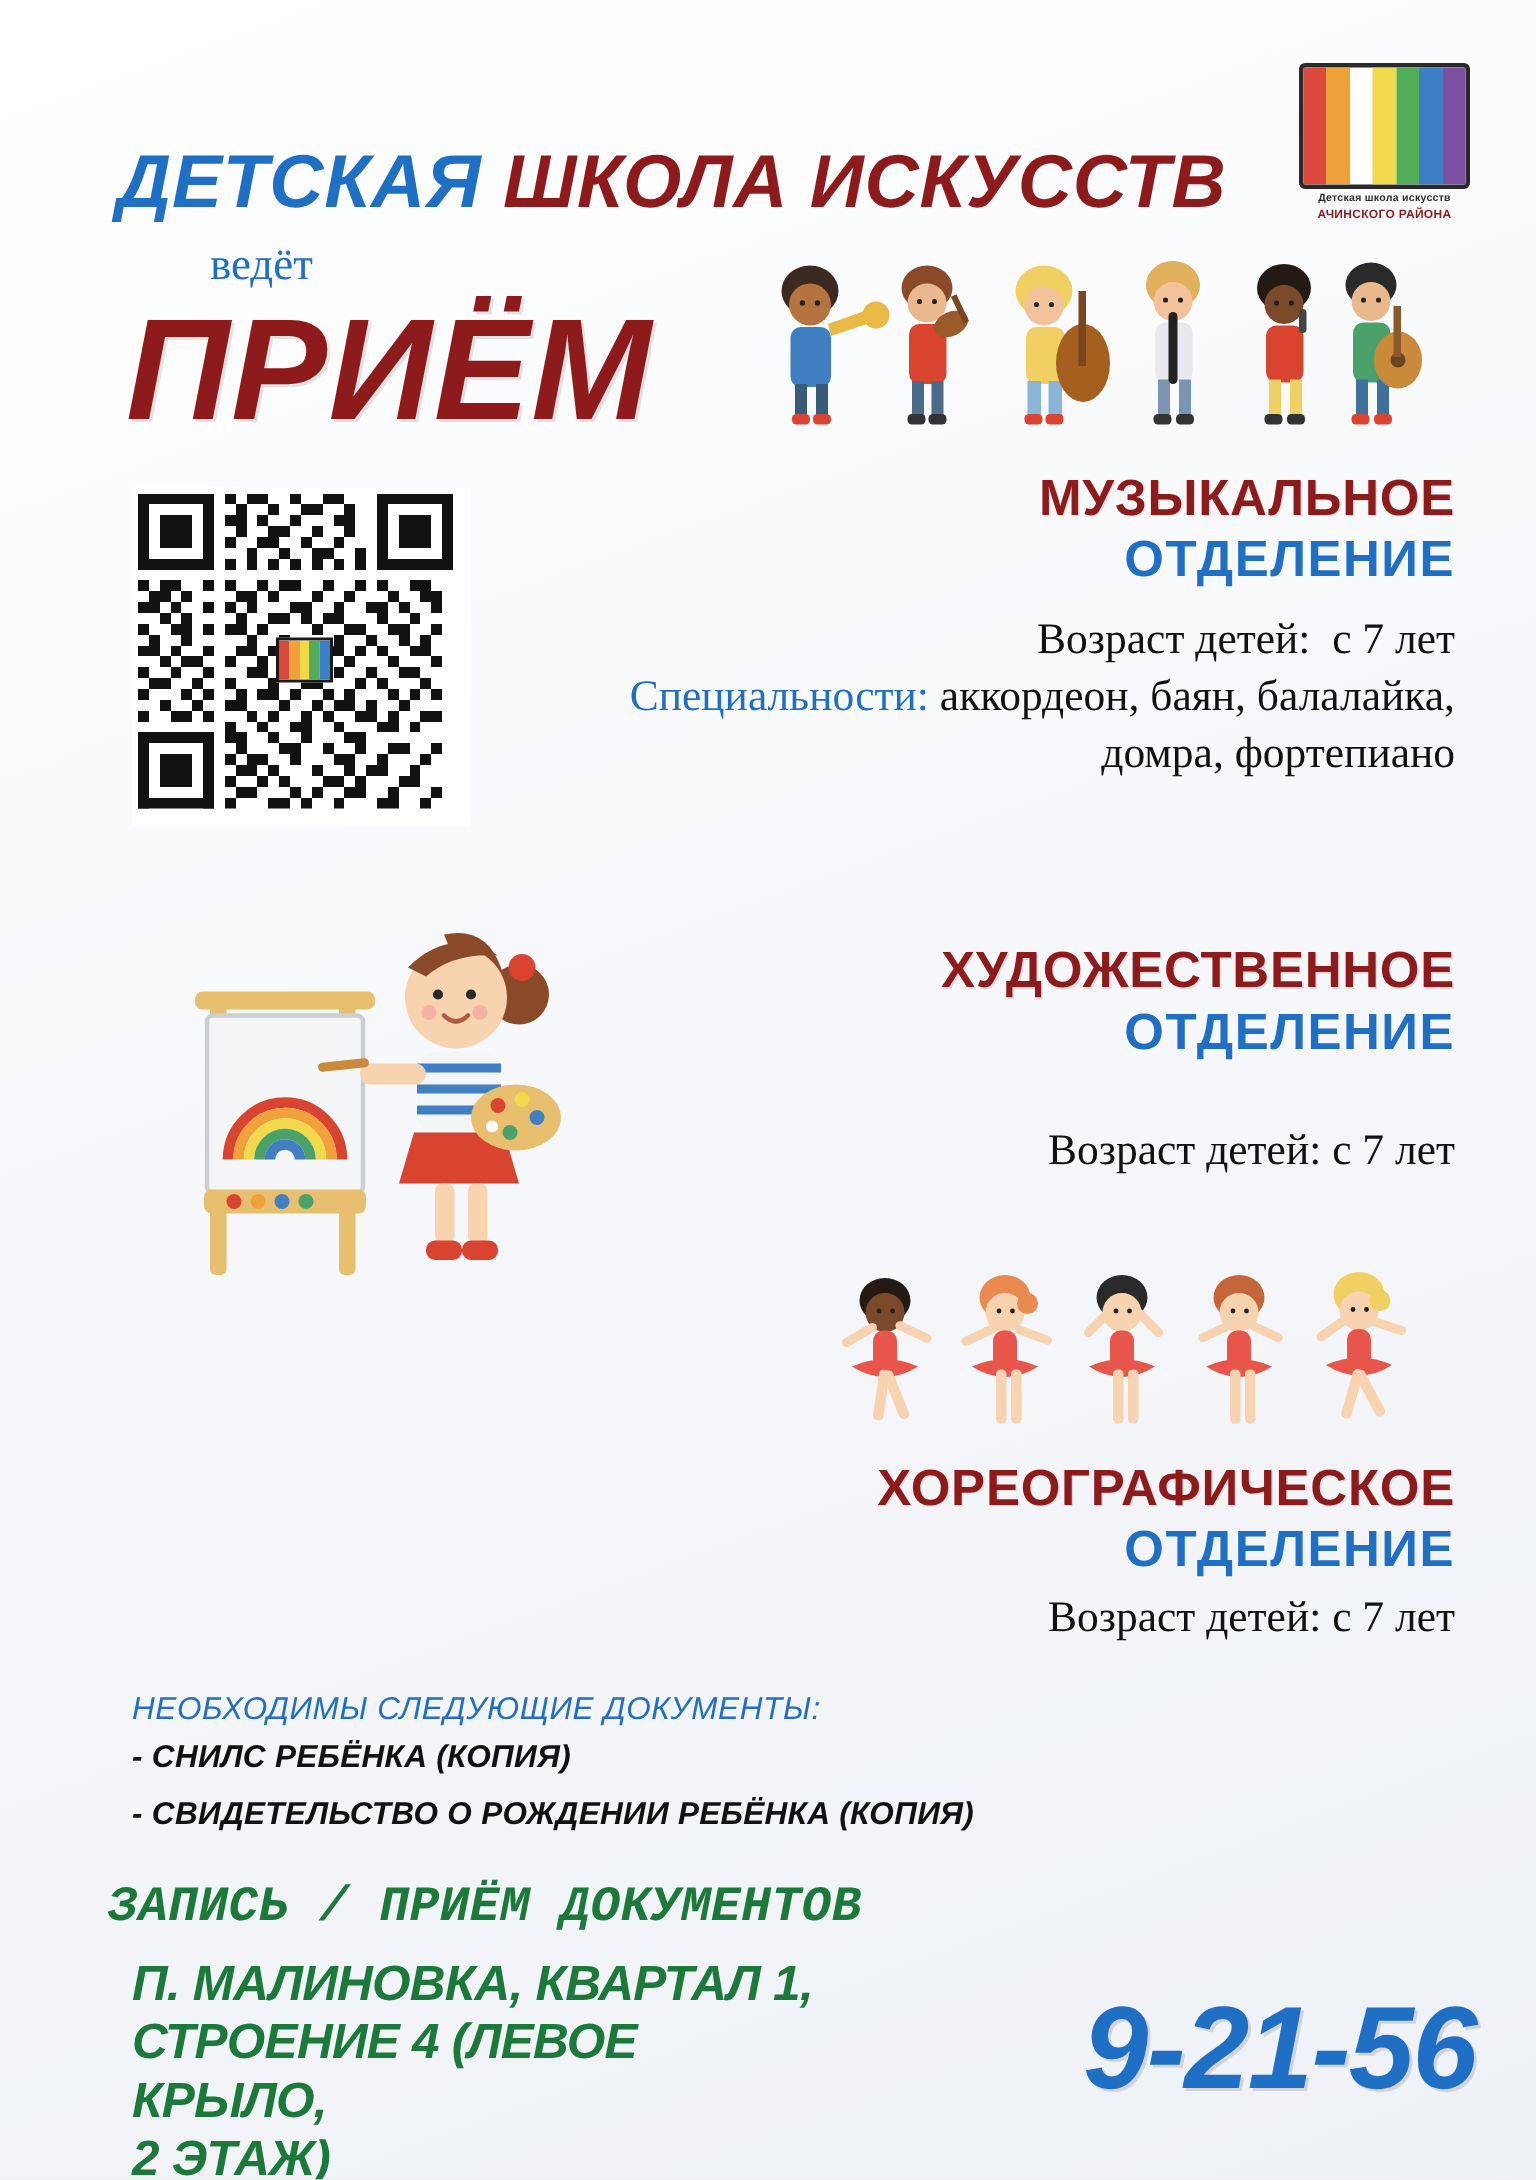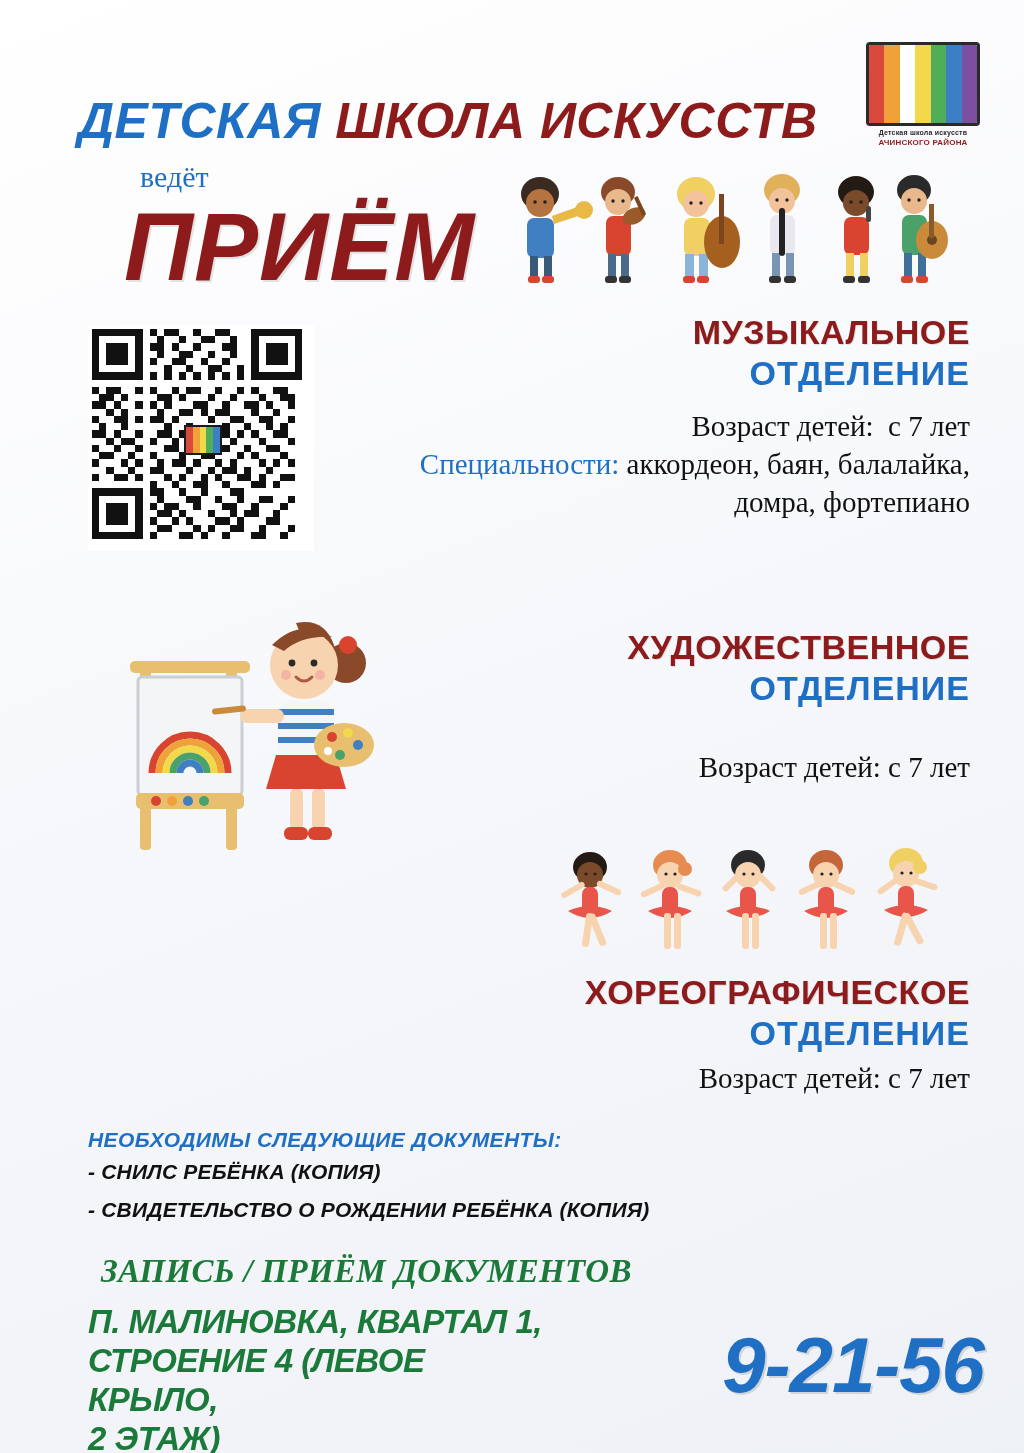"ПРИЁМ" .priem { margin-left: 40px -> none }
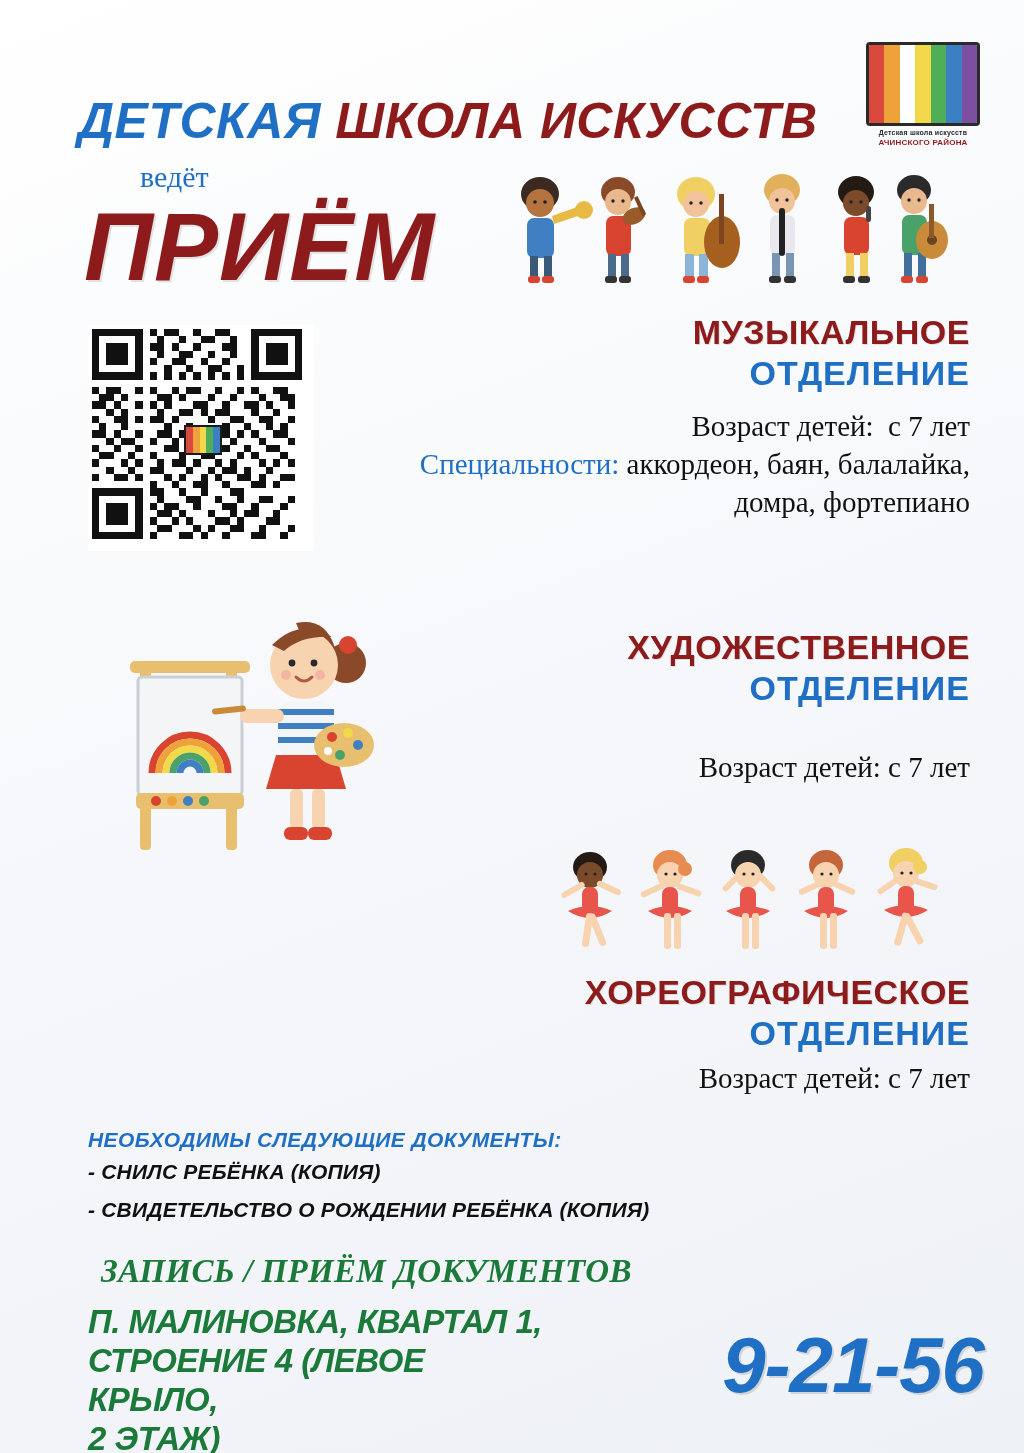"НЕОБХОДИМЫ СЛЕДУЮЩИЕ ДОКУМЕНТЫ:" .docs-title { font-weight: bold -> normal }
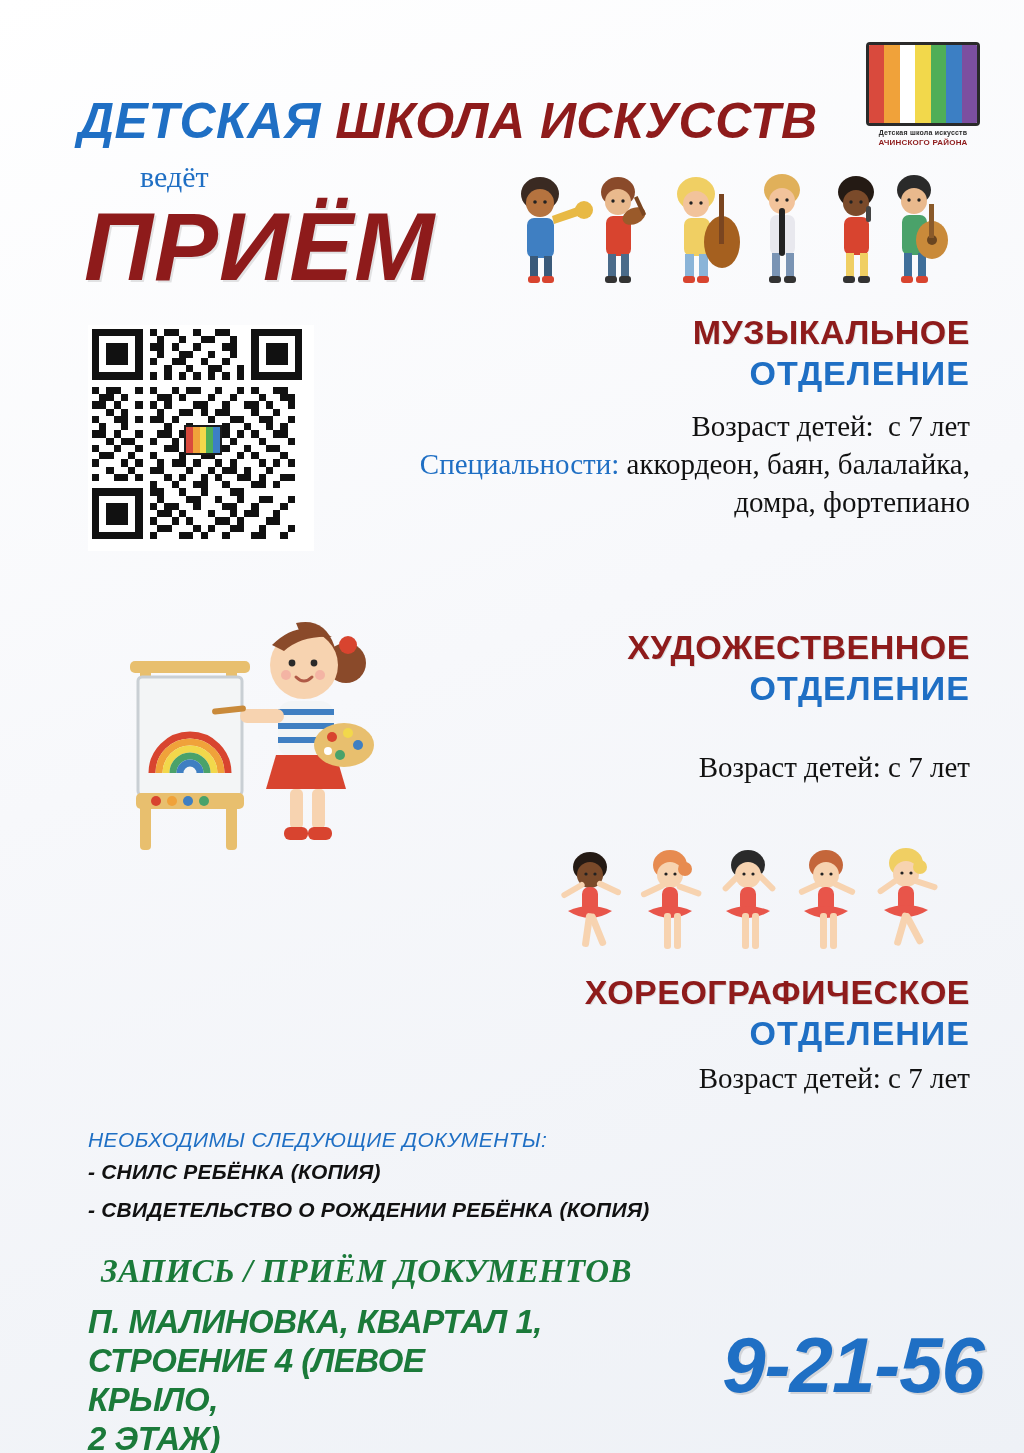"ЗАПИСЬ / ПРИЁМ ДОКУМЕНТОВ" .footer-title { font-family: Liberation Serif, serif -> Liberation Mono, monospace; left: 101px -> 72px }
